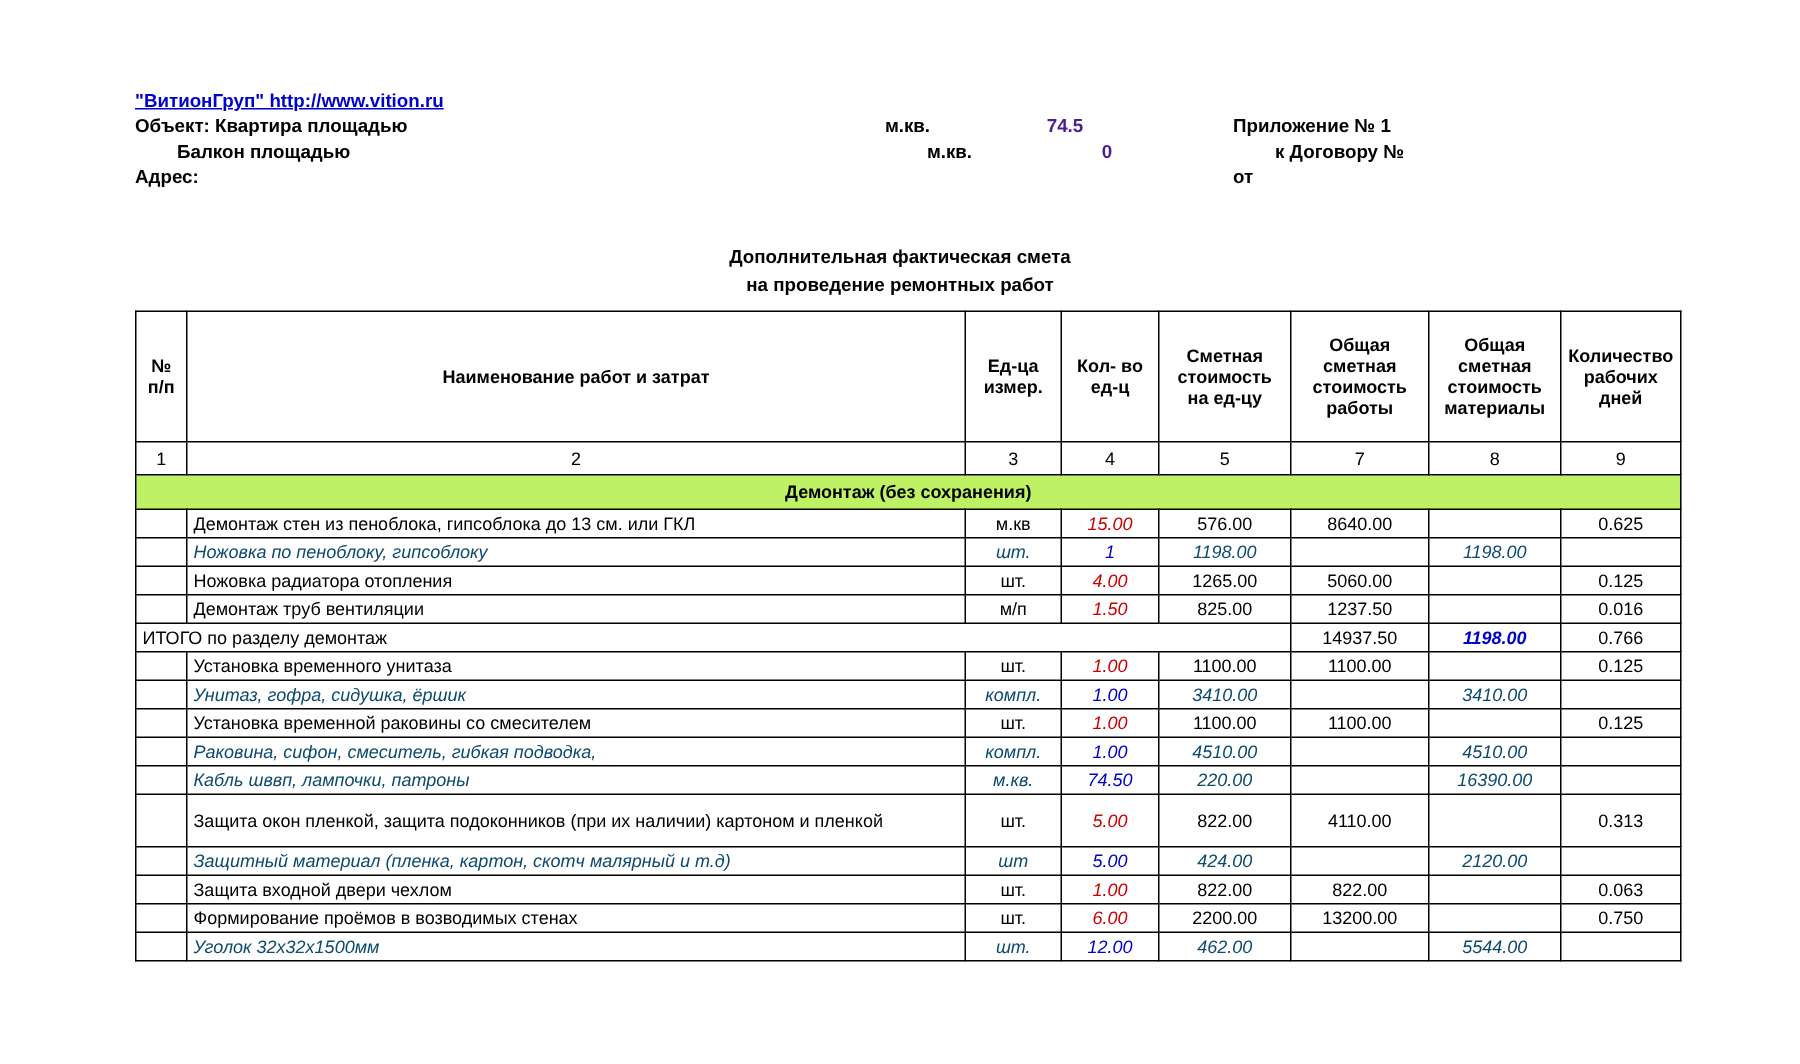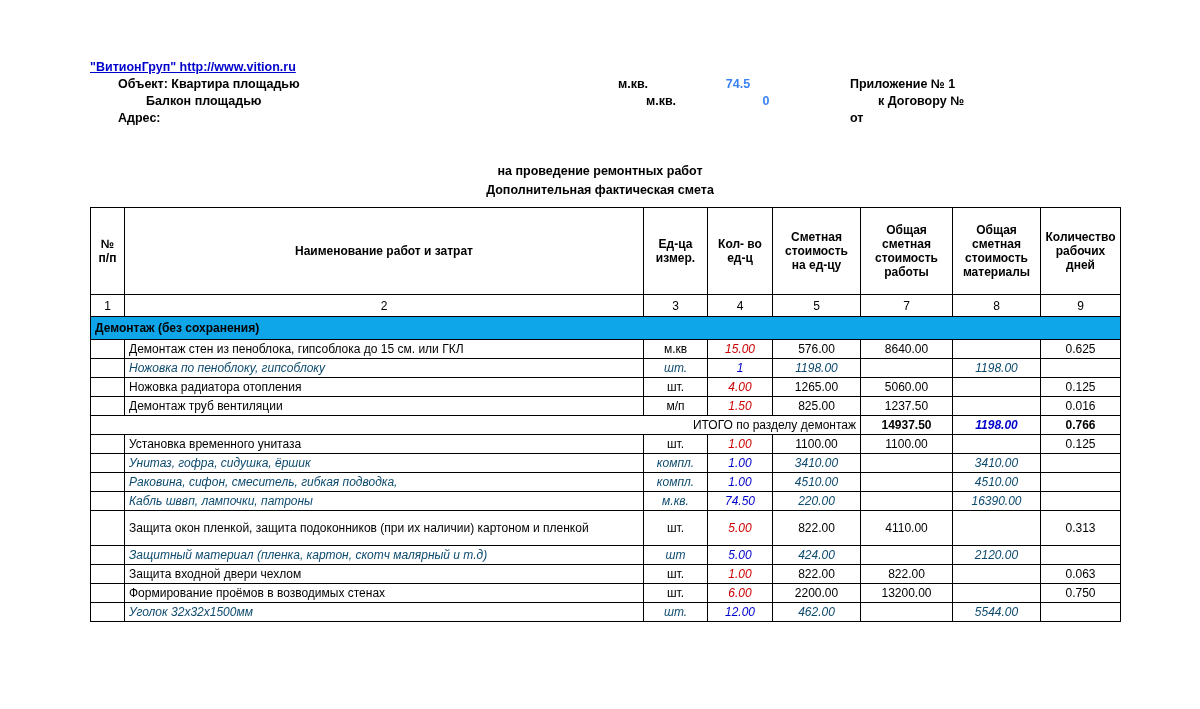"Объект: Квартира площадью" .hdr-row { margin-left: 28px -> none }
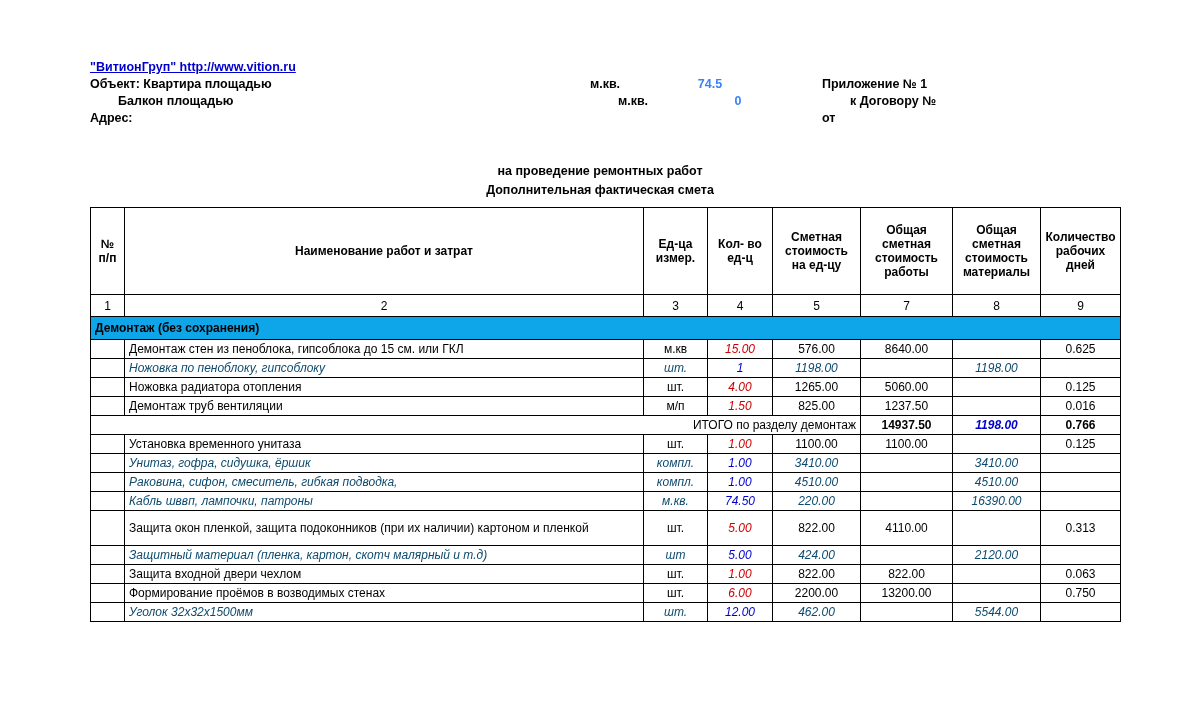"74.5" .hdr-value { color: #3b82f6 -> #4c1d95 }
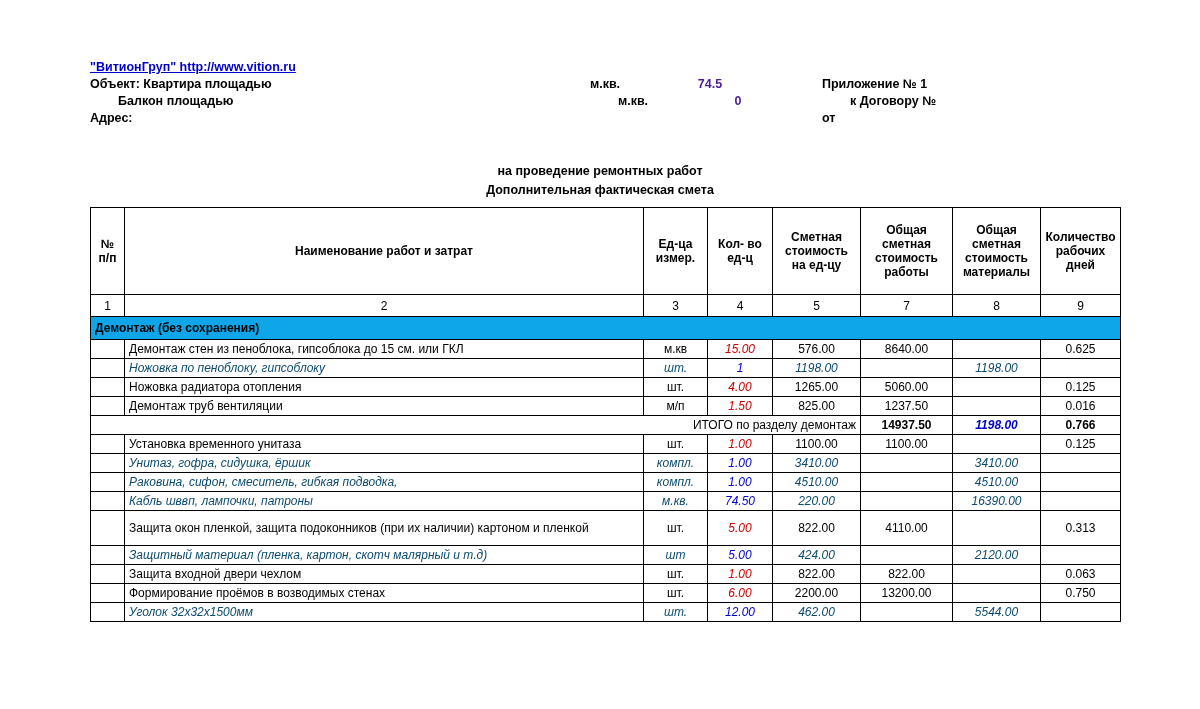"на проведение ремонтных работ" div { order: before "Дополнительная фактическая смета" -> after "Дополнительная фактическая смета" }
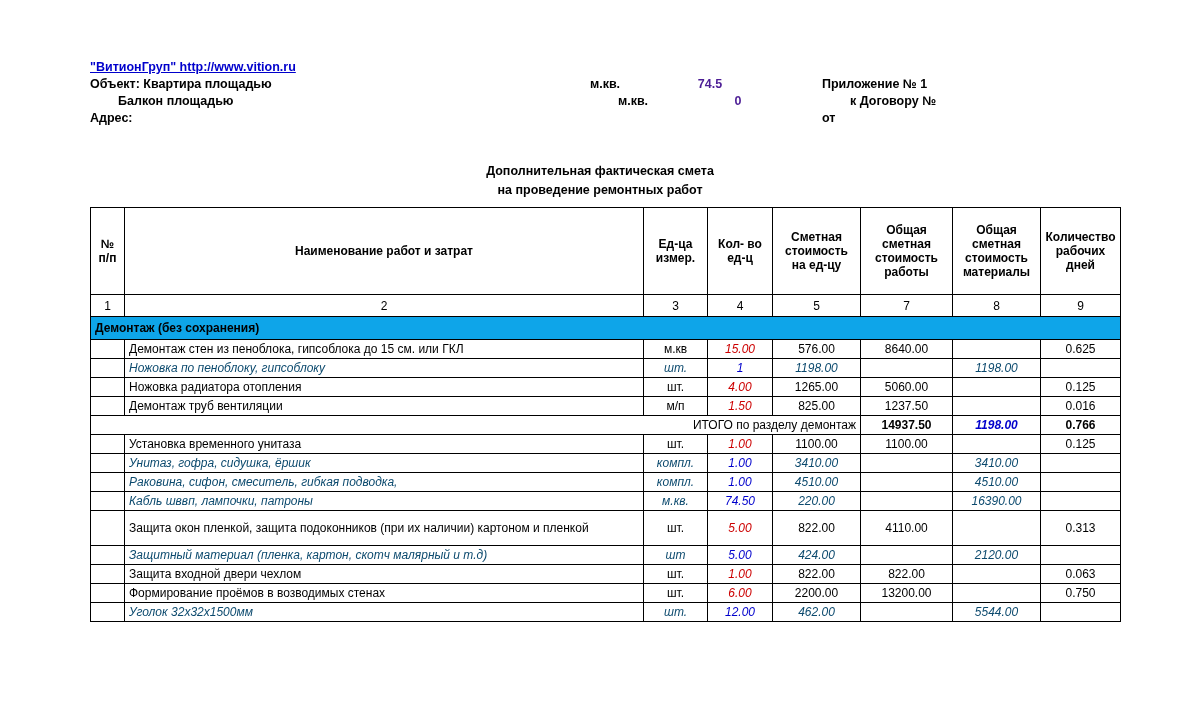"Демонтаж (без сохранения)" tr.section td { background: #0ea5e9 -> #bef264; text-align: left -> center }
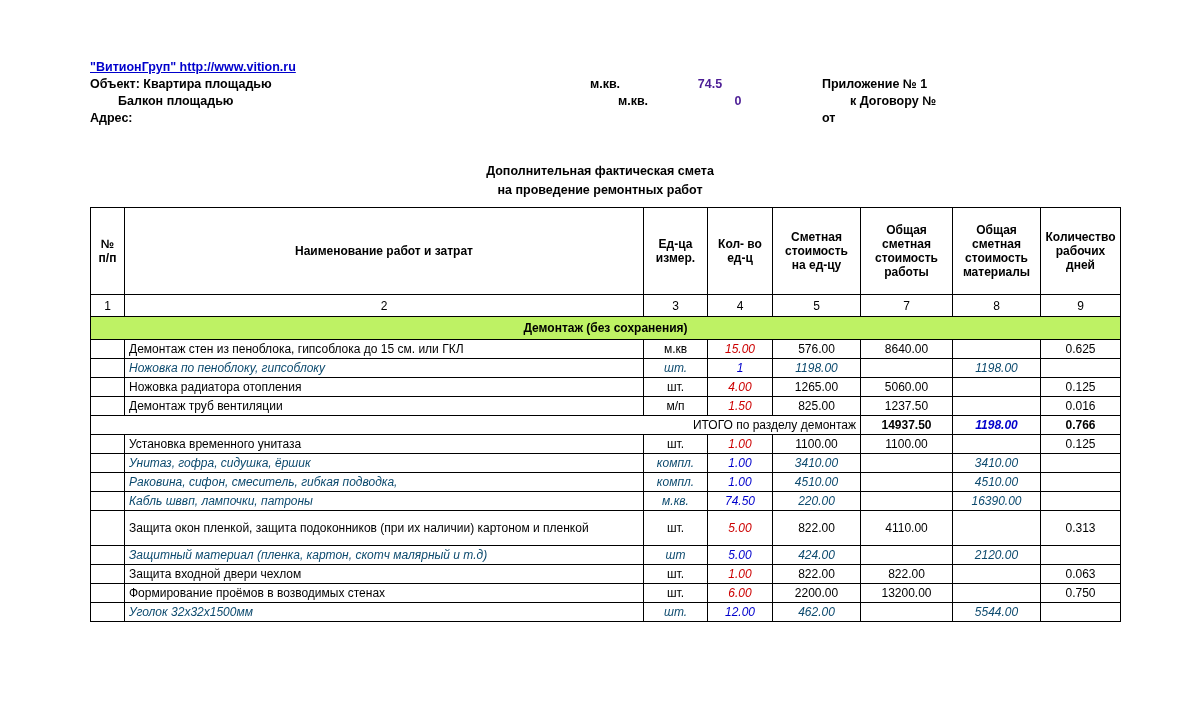"Демонтаж стен из пеноблока, гипсоблока" td.l { text: 15 -> 13 }
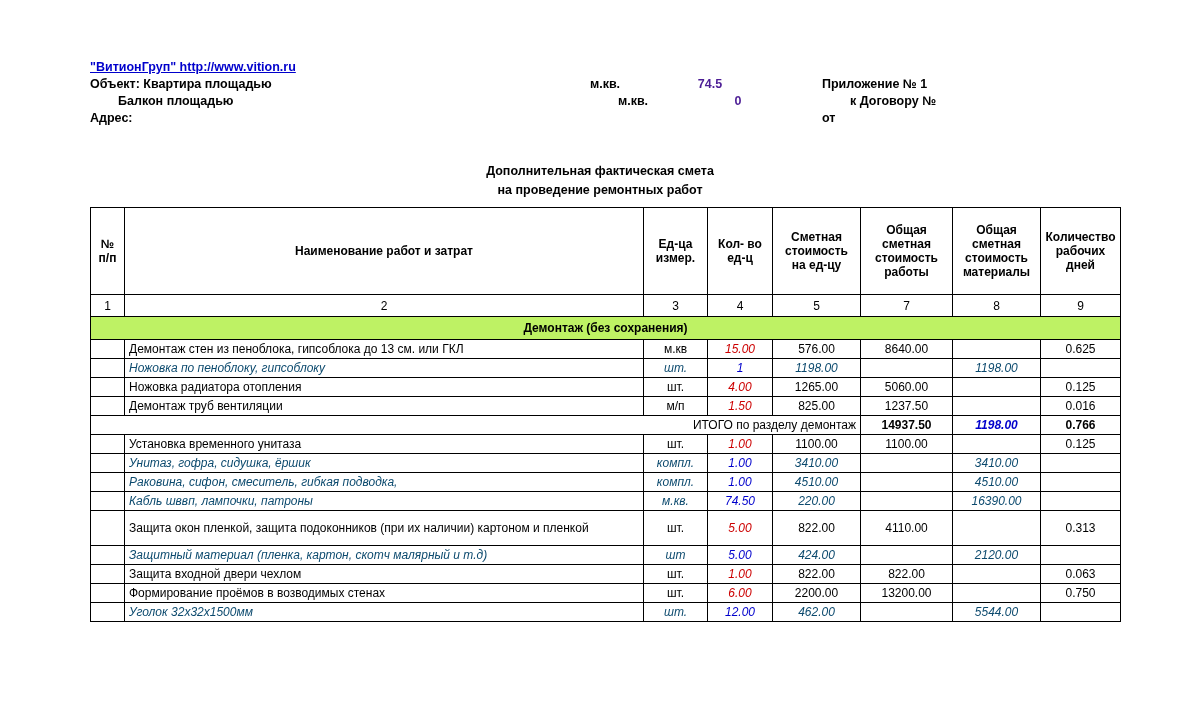"ИТОГО по разделу демонтаж" tr.total td.totname { text-align: right -> left }
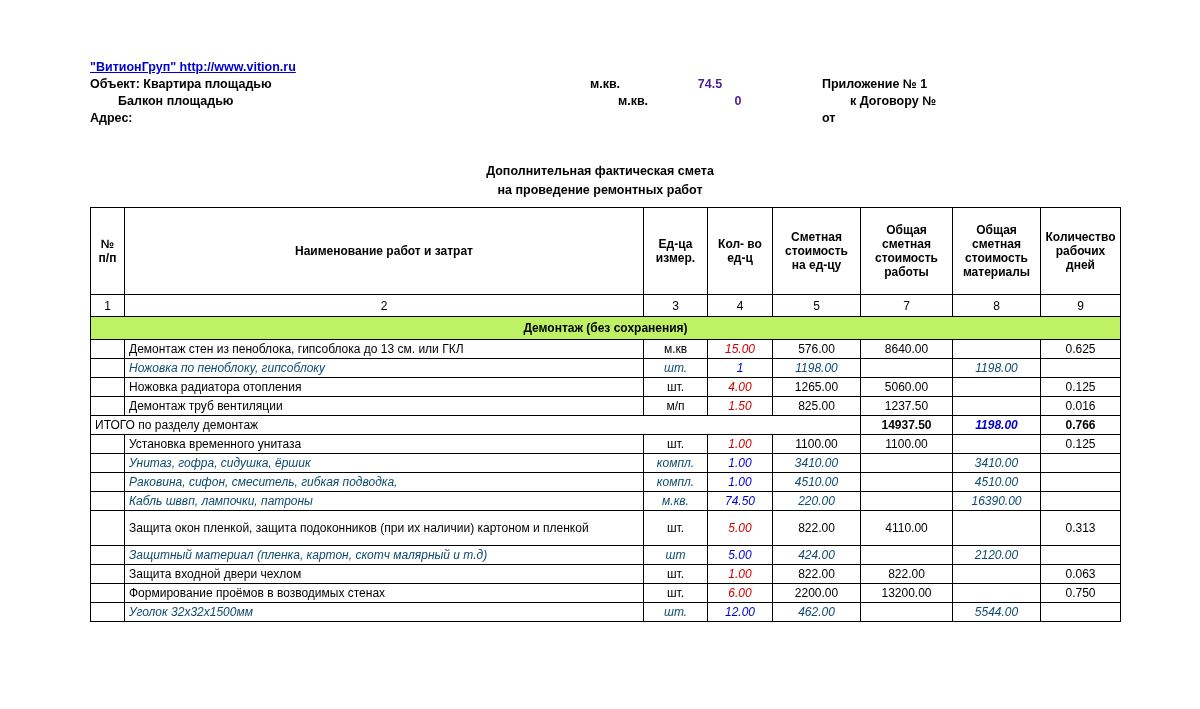"14937.50" tr.total td { font-weight: bold -> normal }
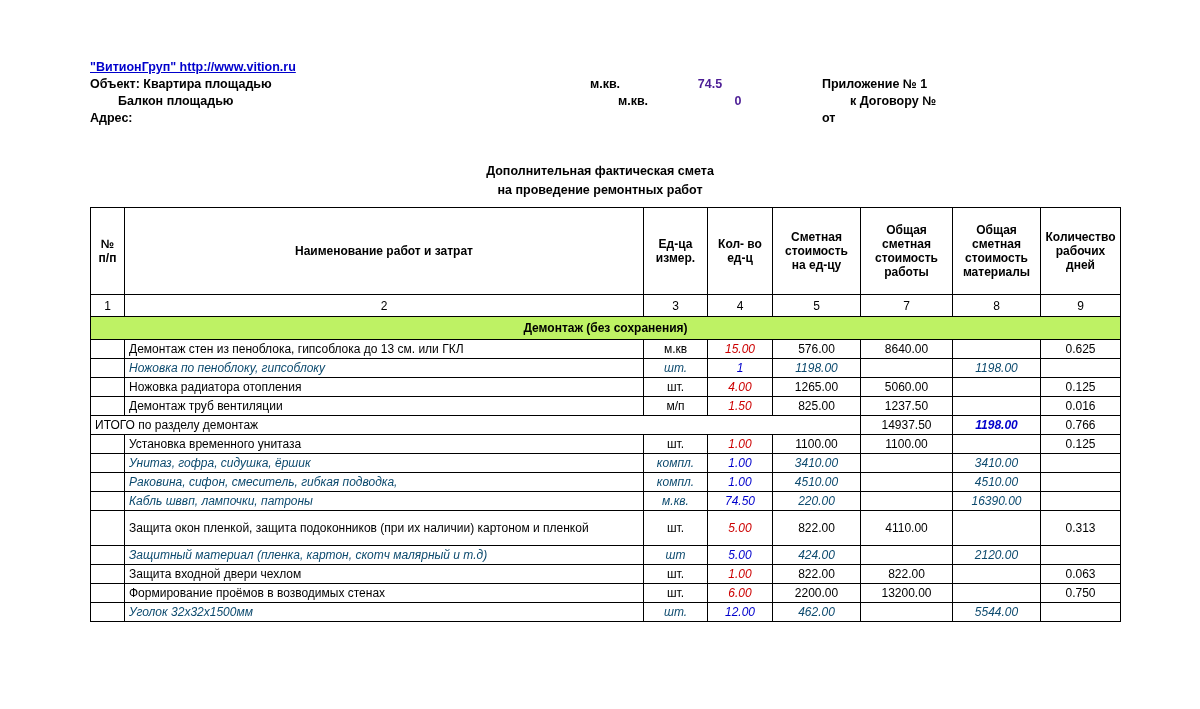"Установка временной раковины со" tr.work { html: none -> <tr> <td></td> <td>Установка временной раковины со смесителем</td> <td>шт.</td> <td>1.00</td> <td>1100.00</td> <td>1100.00</td> <td></td> <td>0.125</td> </tr> }
